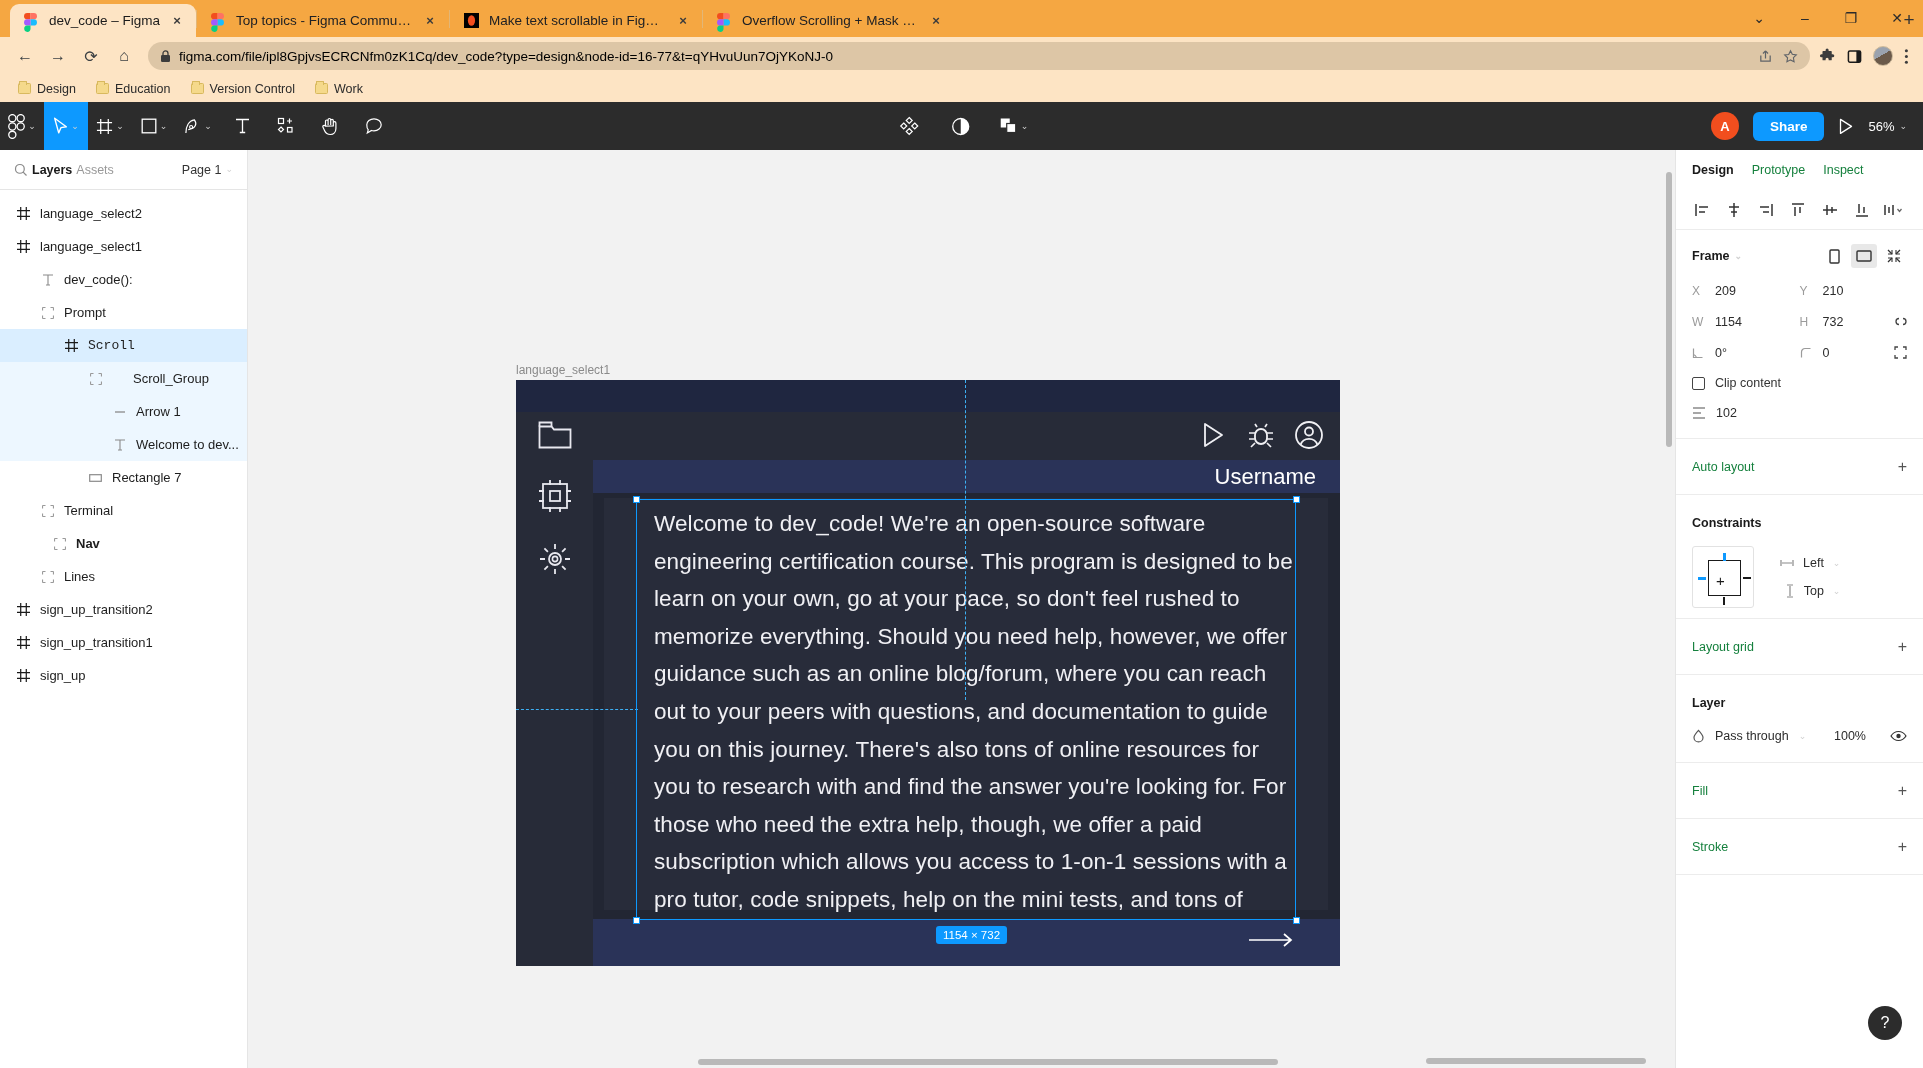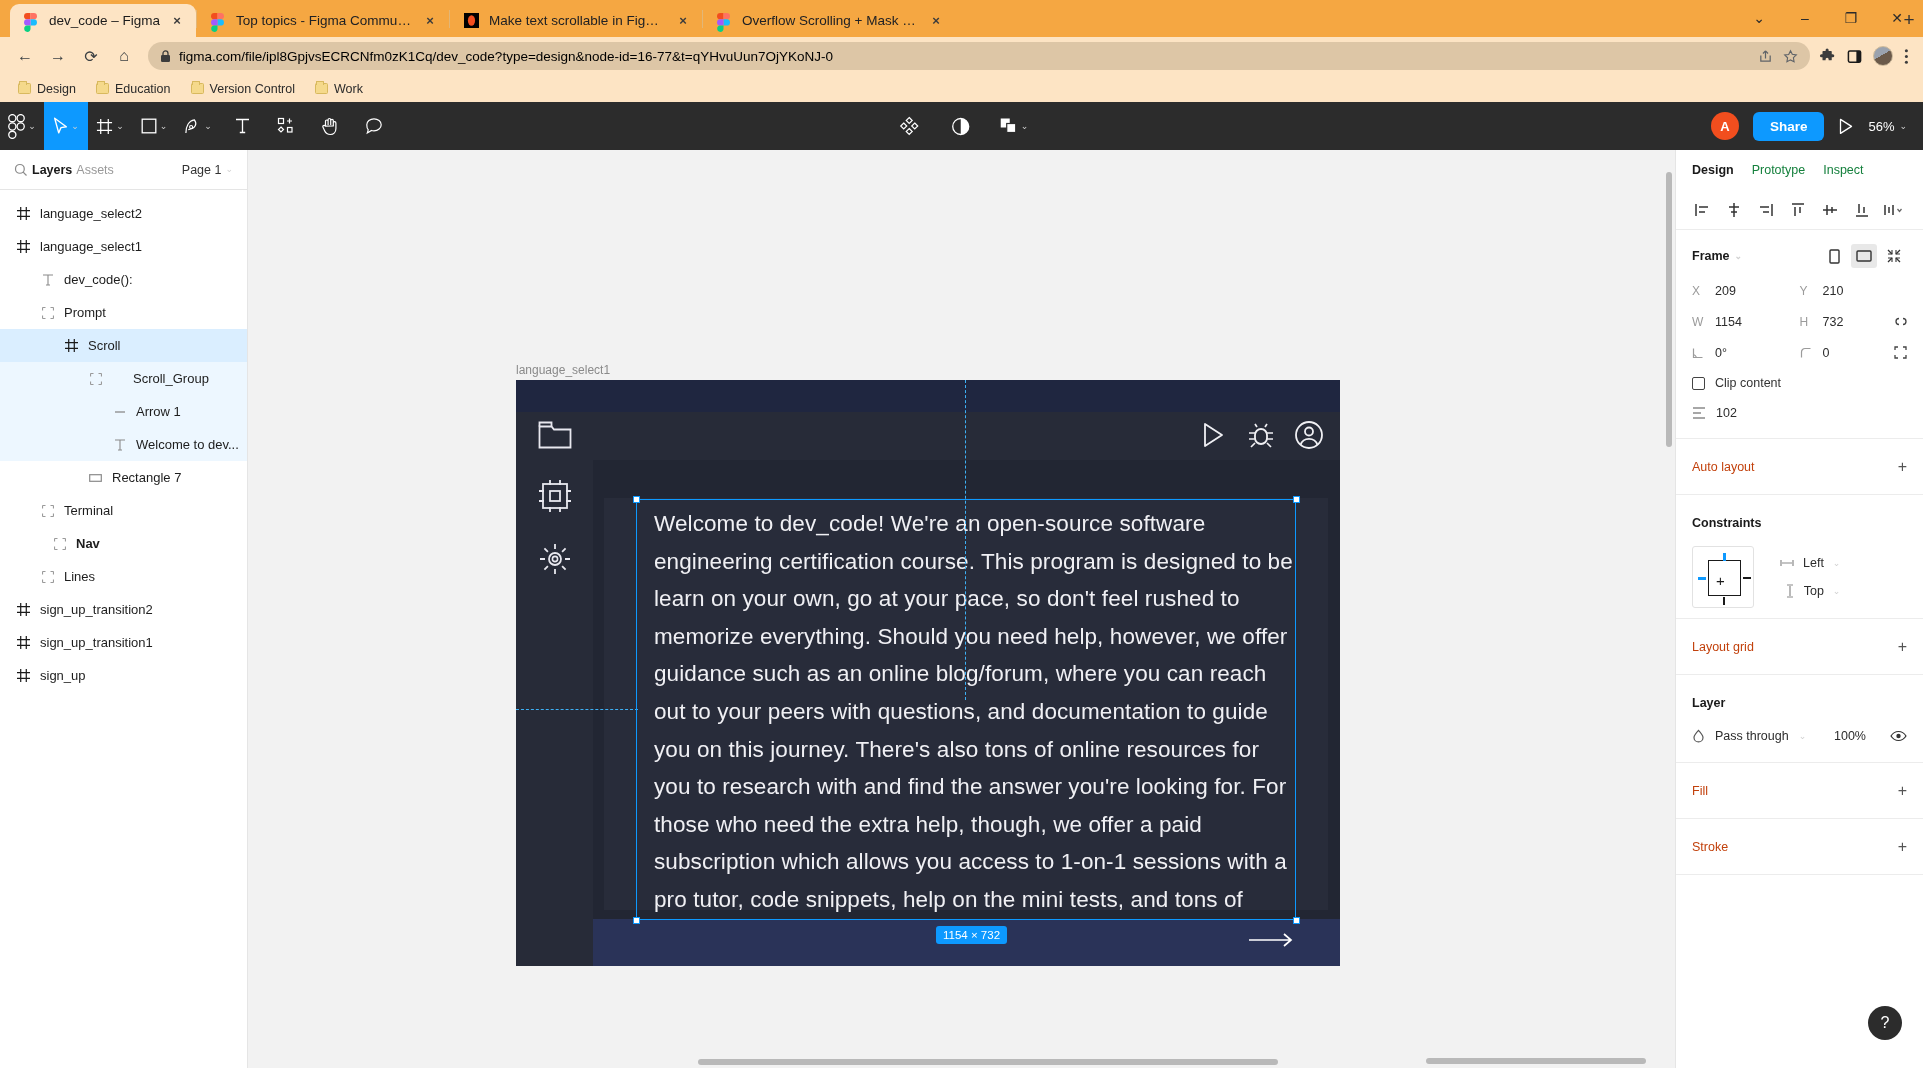"Scroll" .layer-row.sel { font-family: none -> Liberation Mono, monospace }
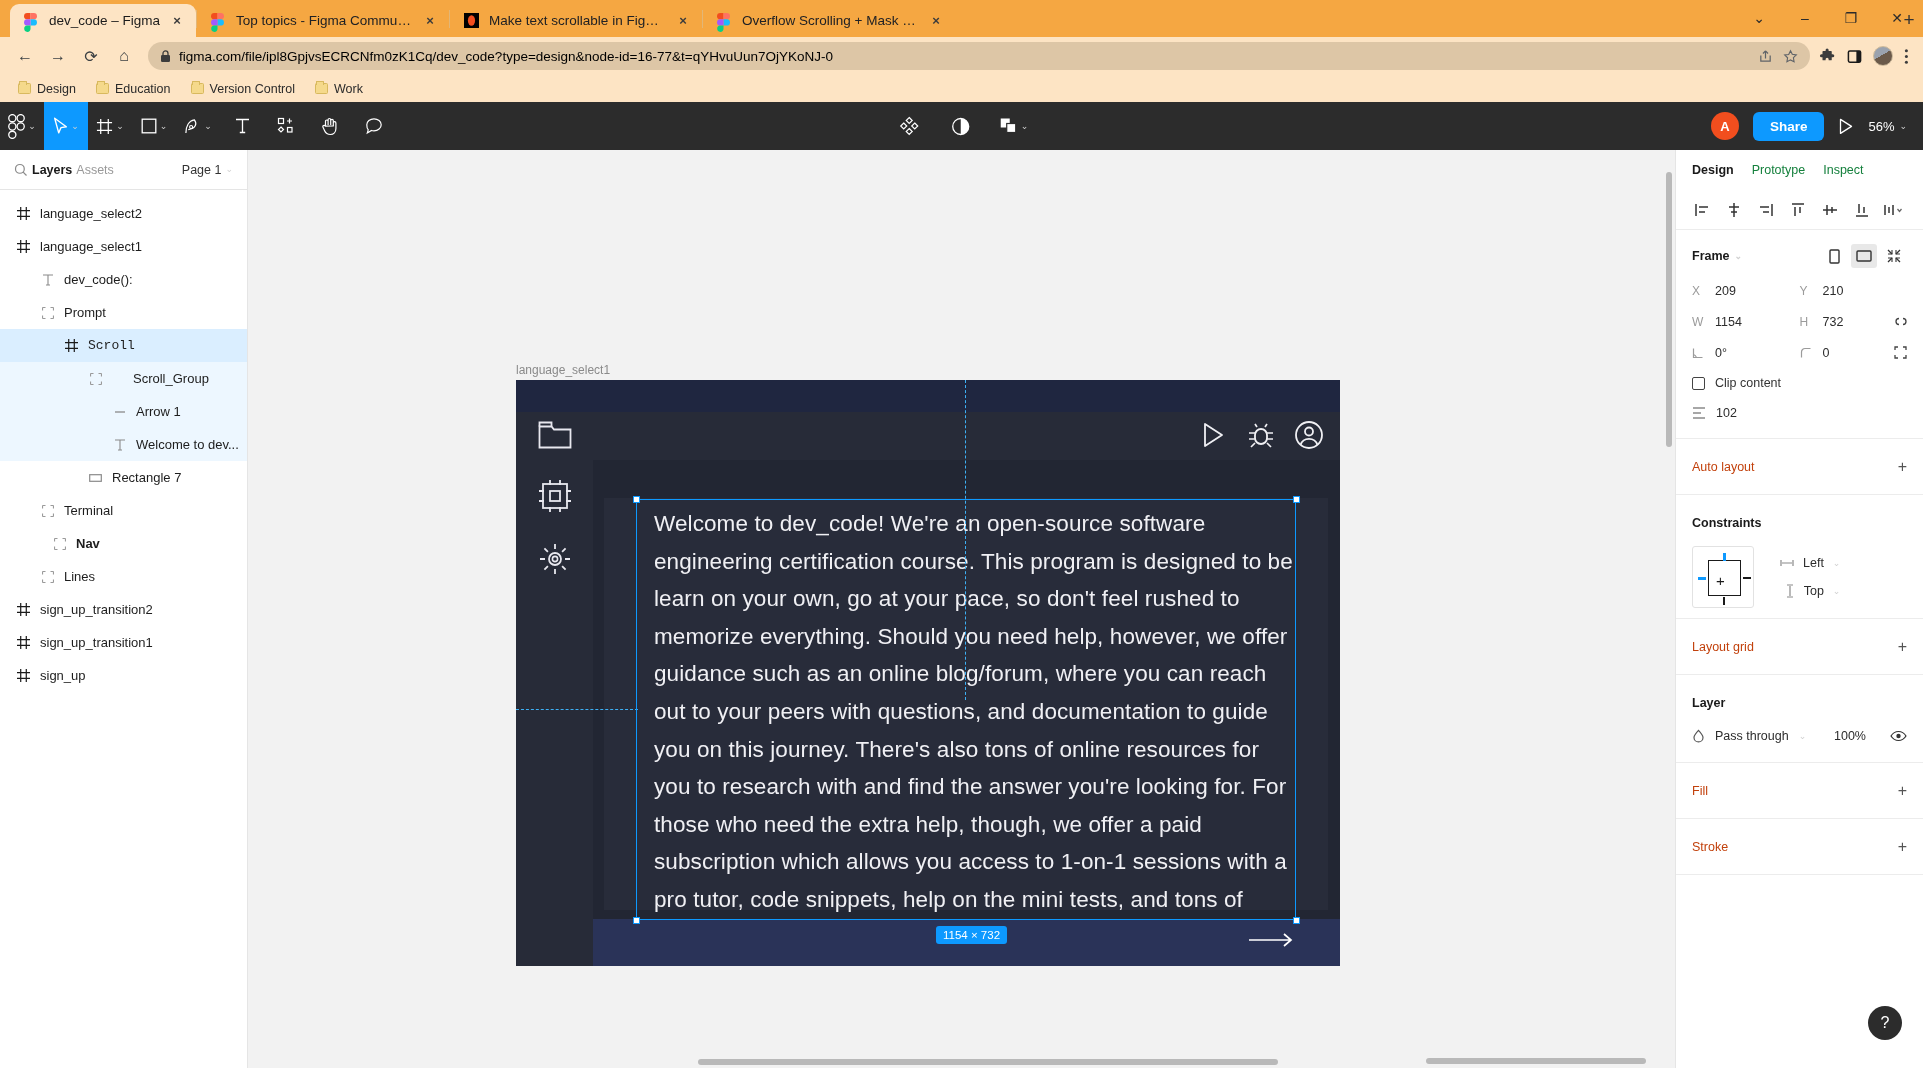"Username" div.df-username-bar { html: none -> <div> <span>Username</span> </div> }
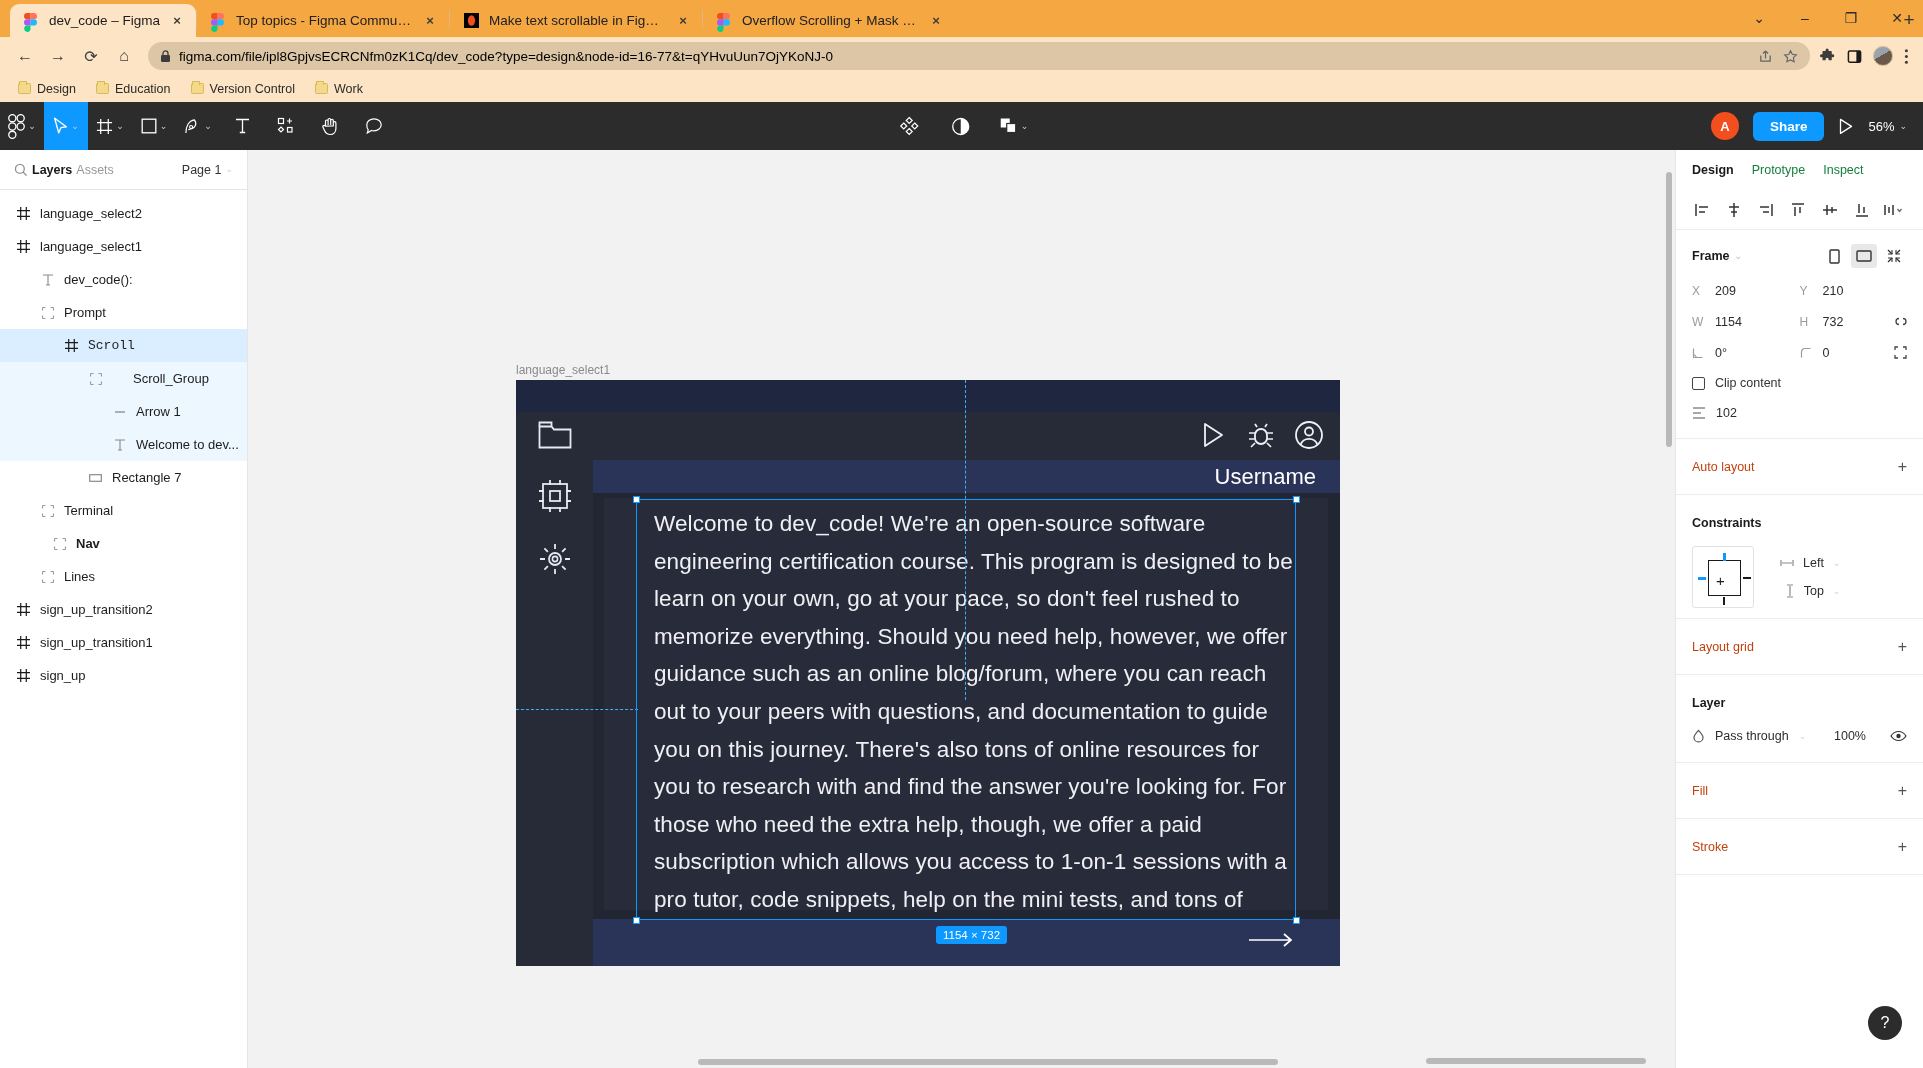"Auto layout" .sec-title { color: #c2410c -> #15803d }
